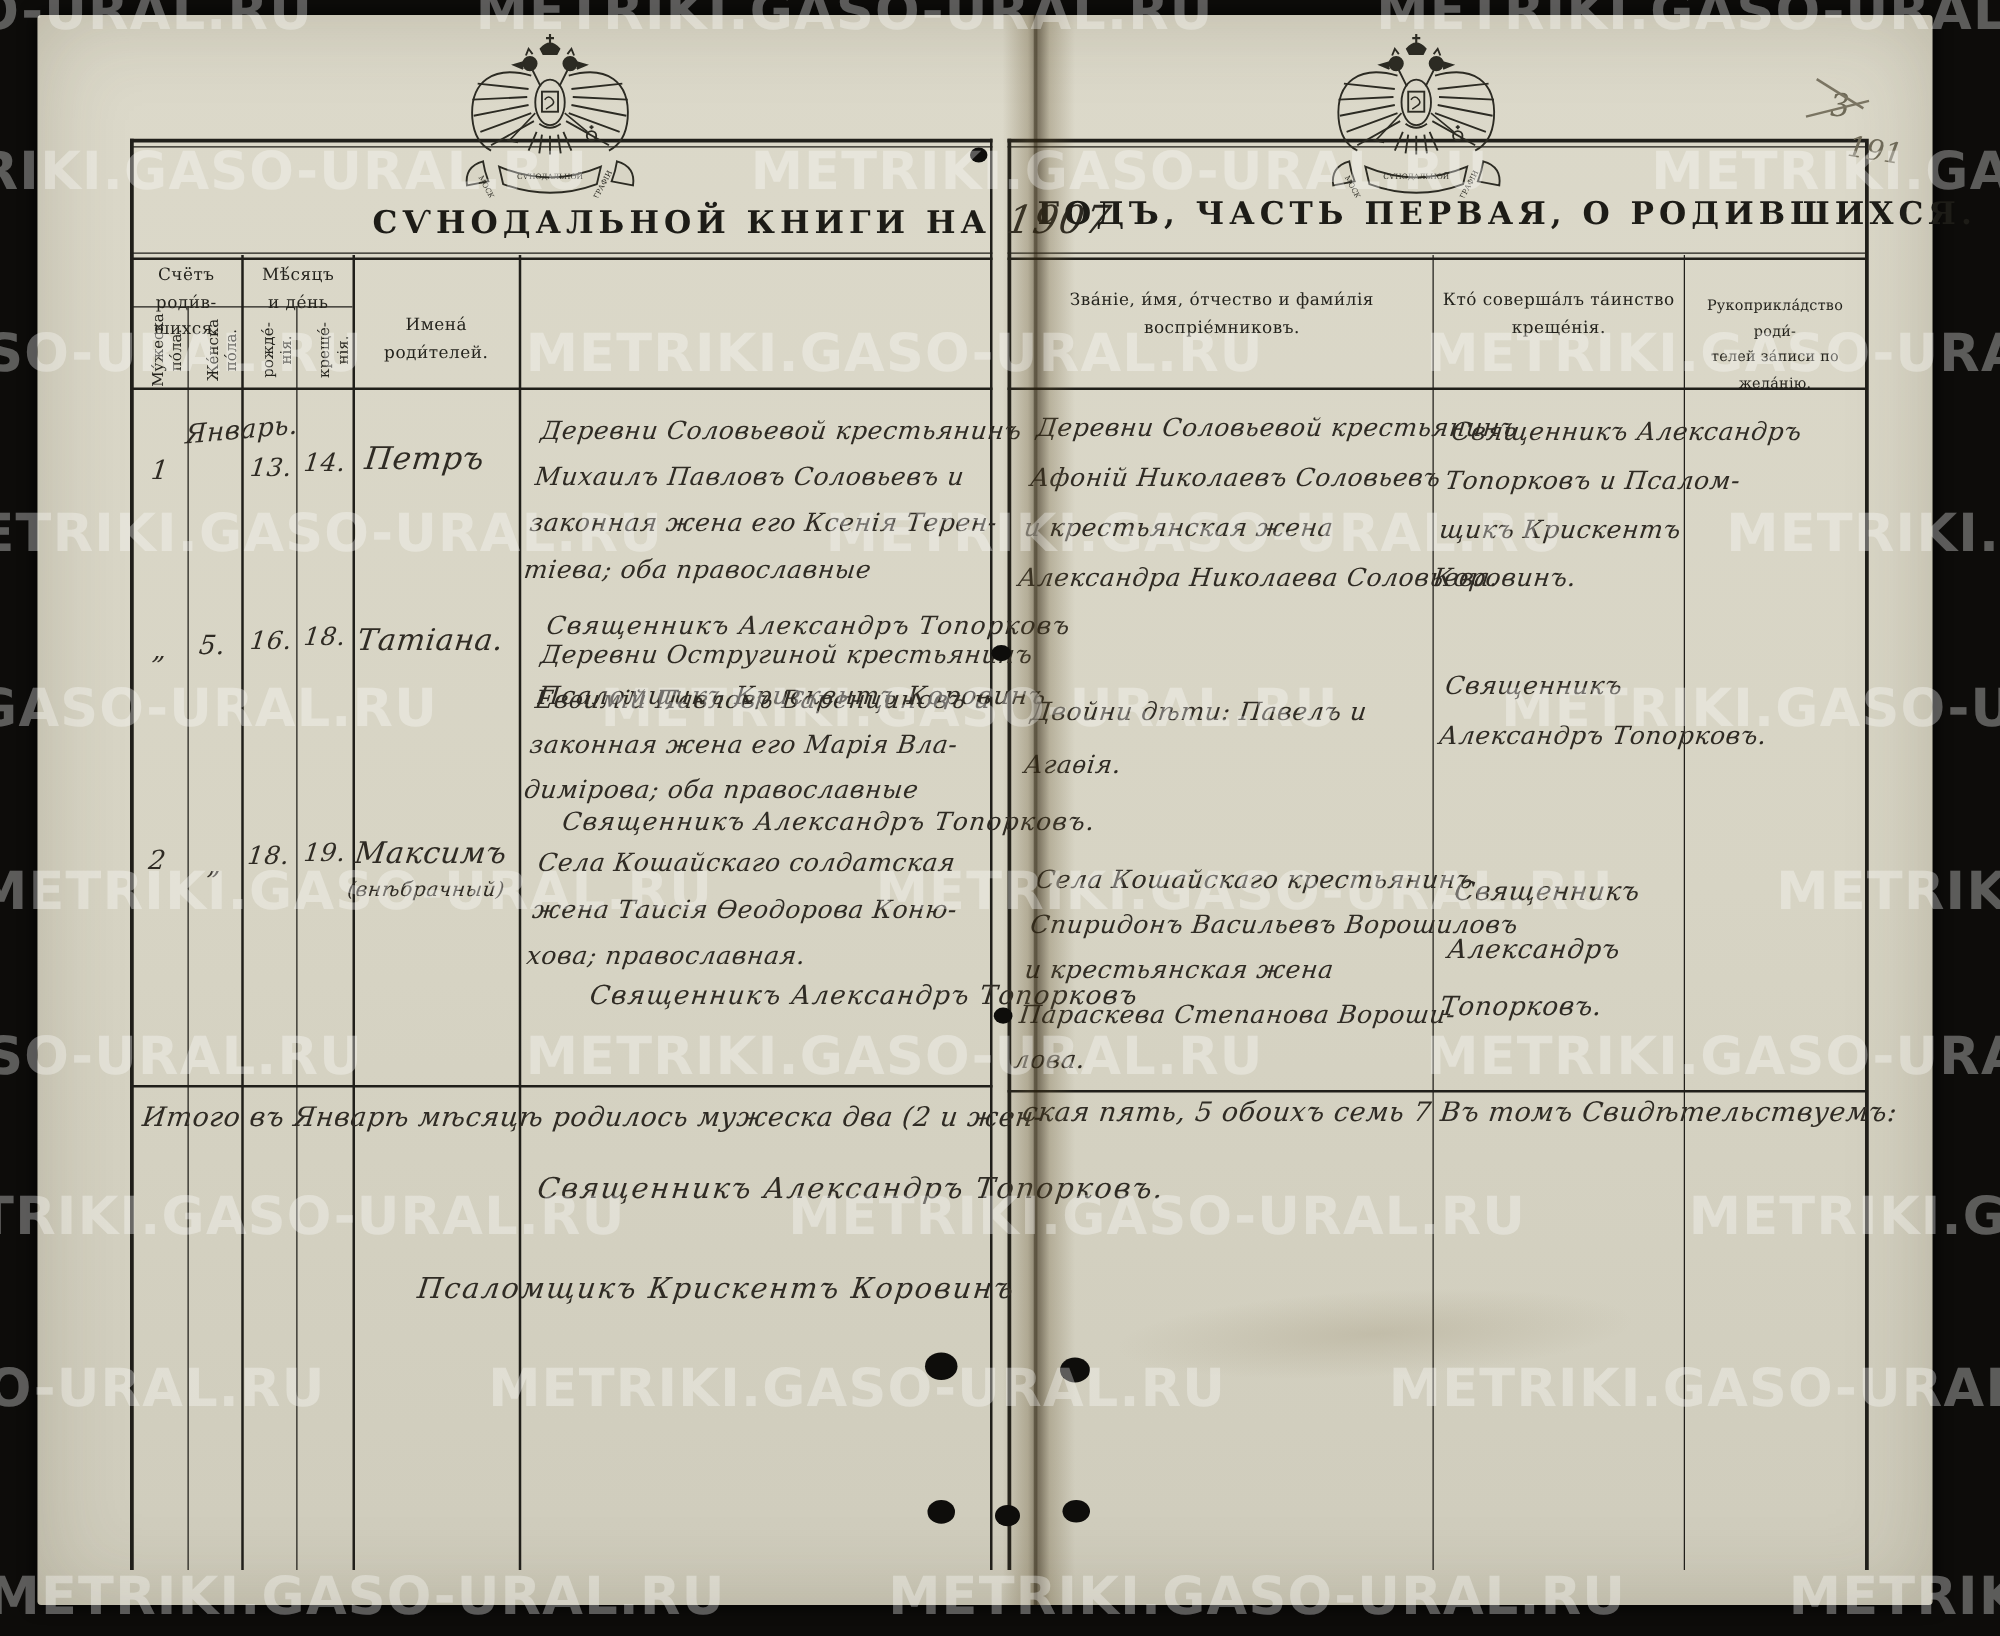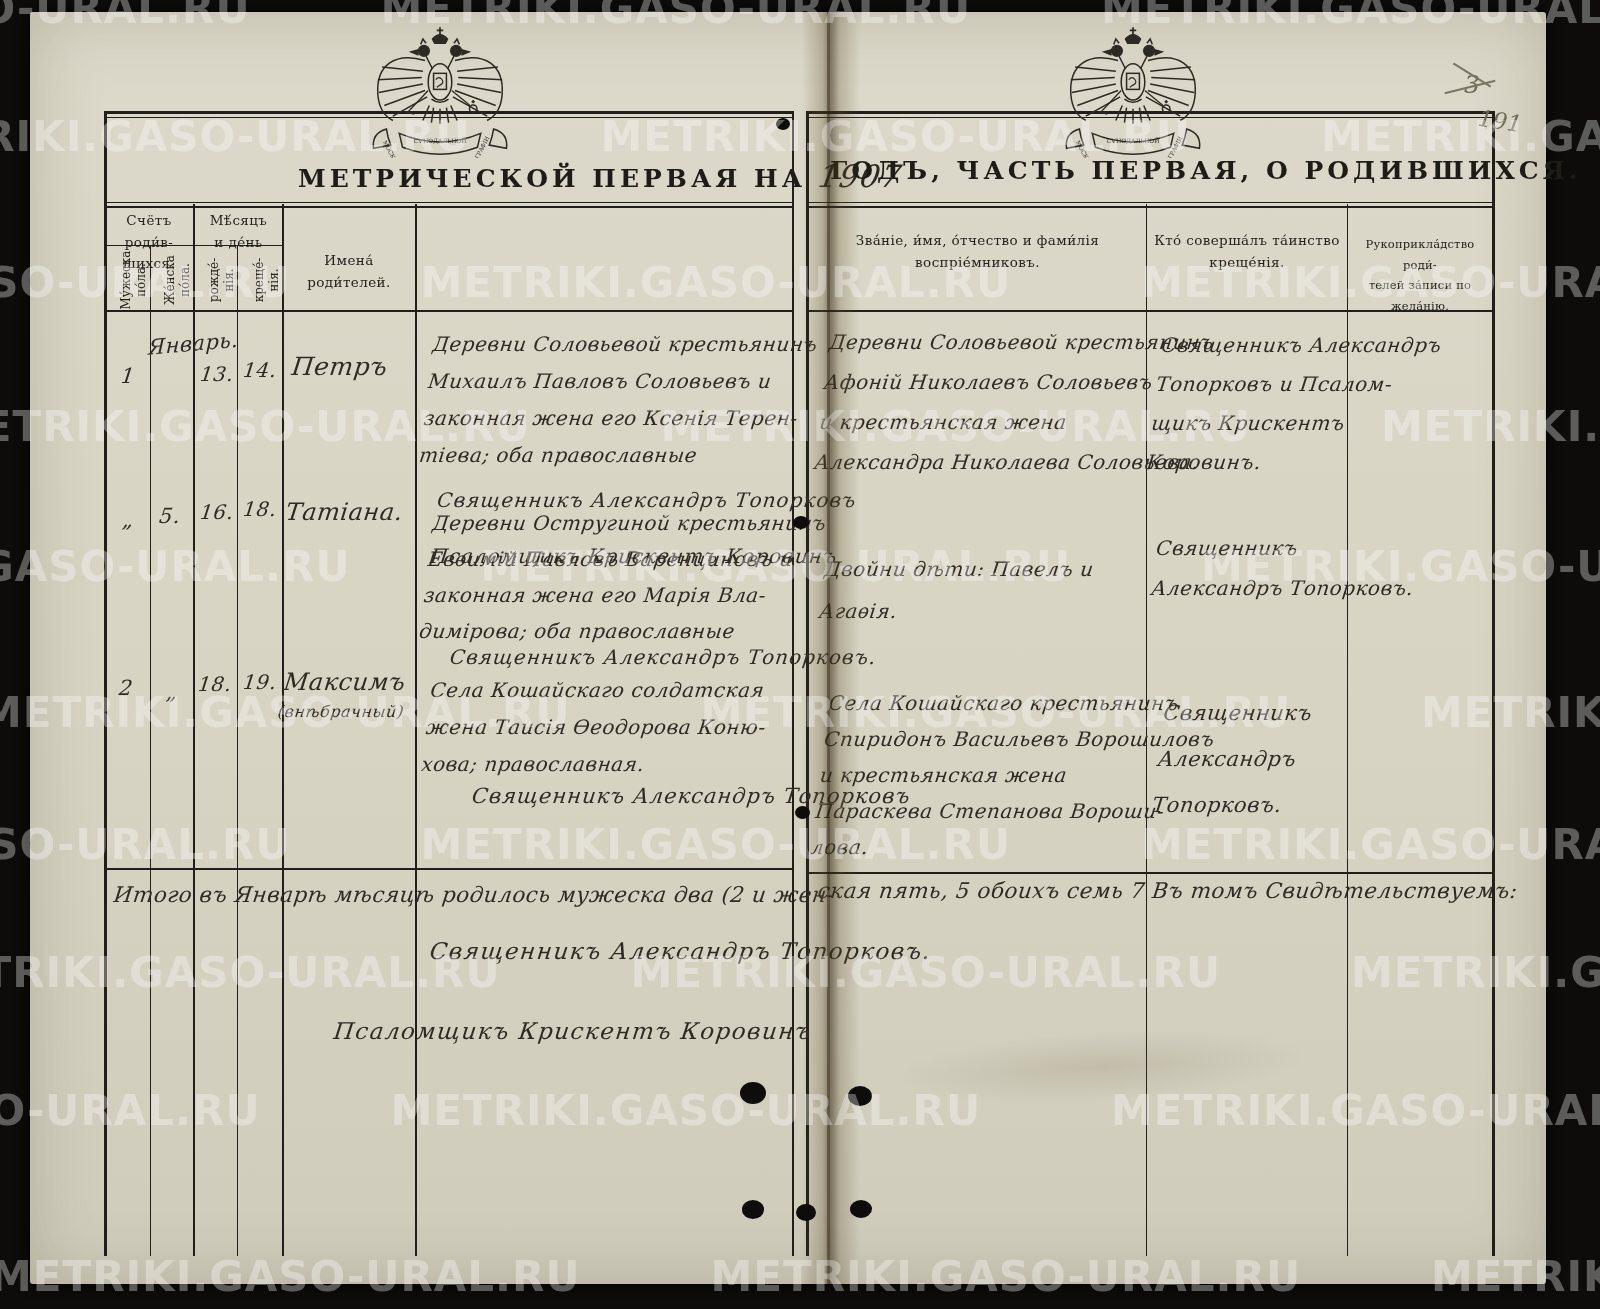"МЕТРИЧЕСКОЙ ПЕРВАЯ НА" span { text: МЕТРИЧЕСКОЙ ПЕРВАЯ -> СѴНОДАЛЬНОЙ КНИГИ }
